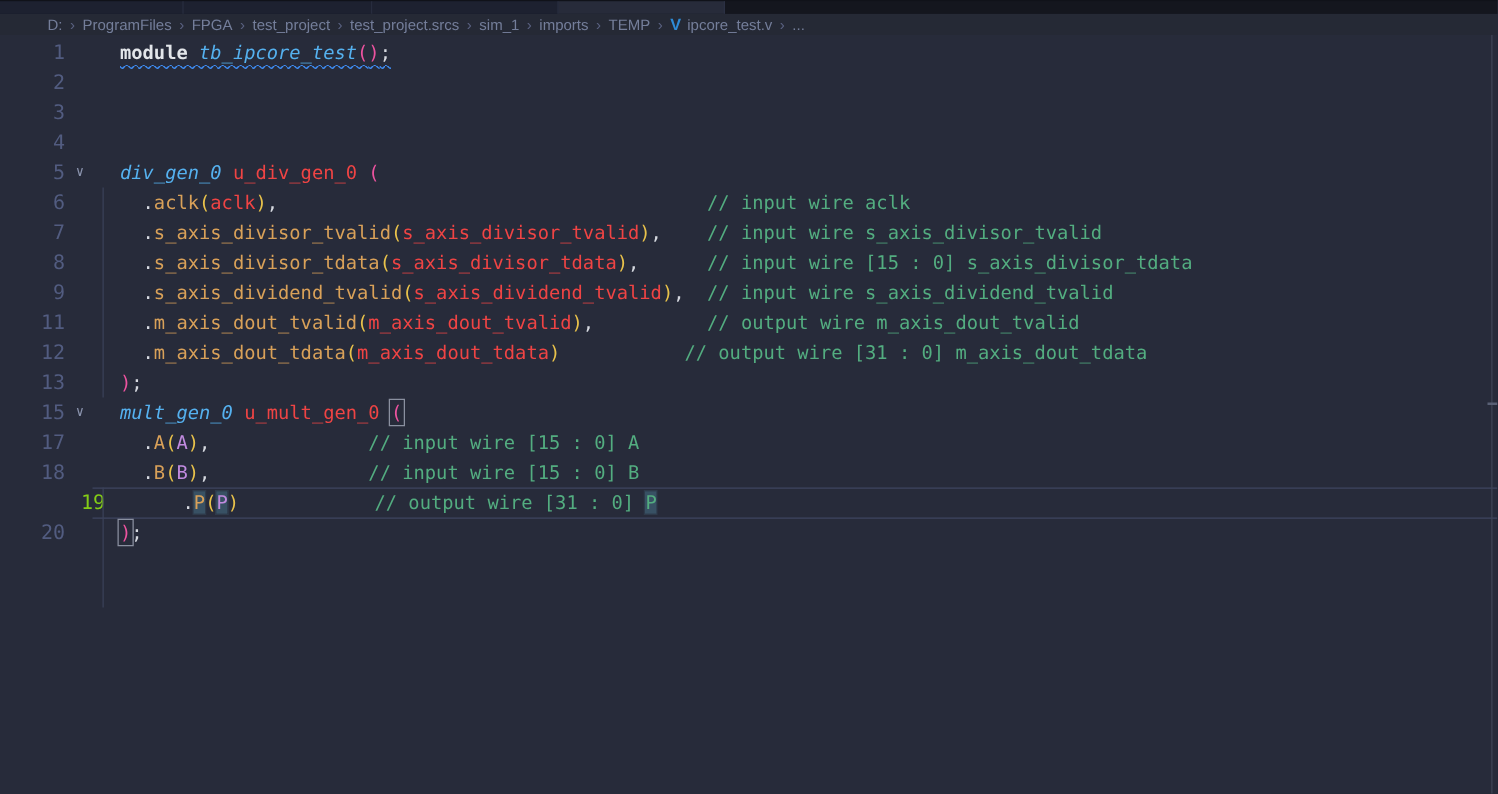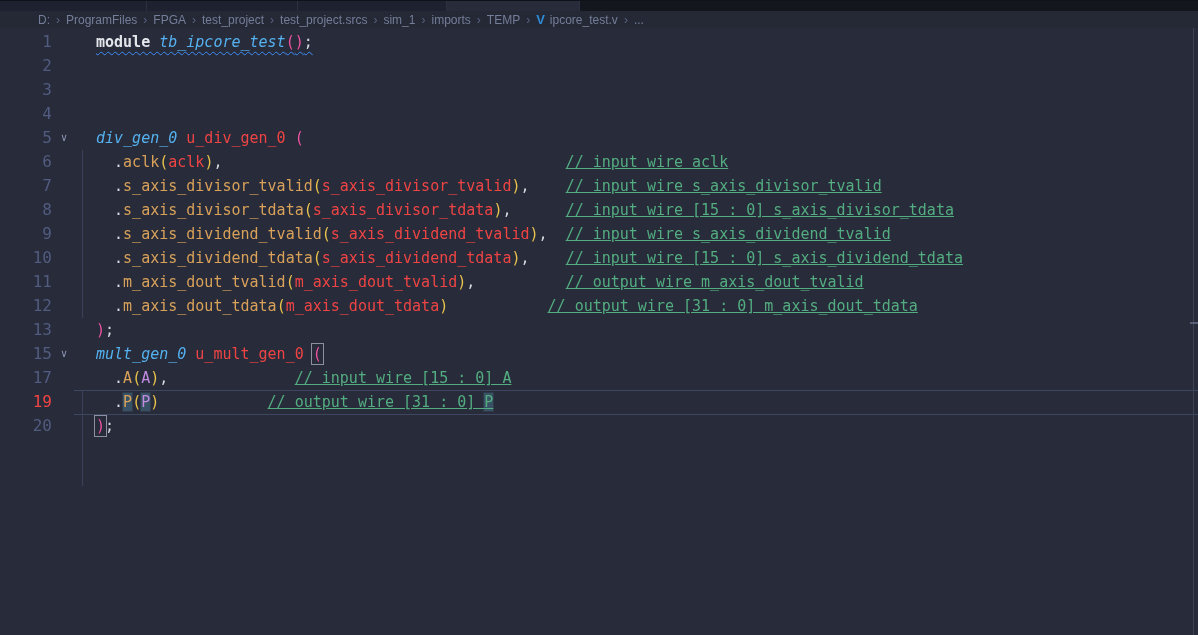"// input wire aclk" .tok.cm { text-decoration: underline -> none }
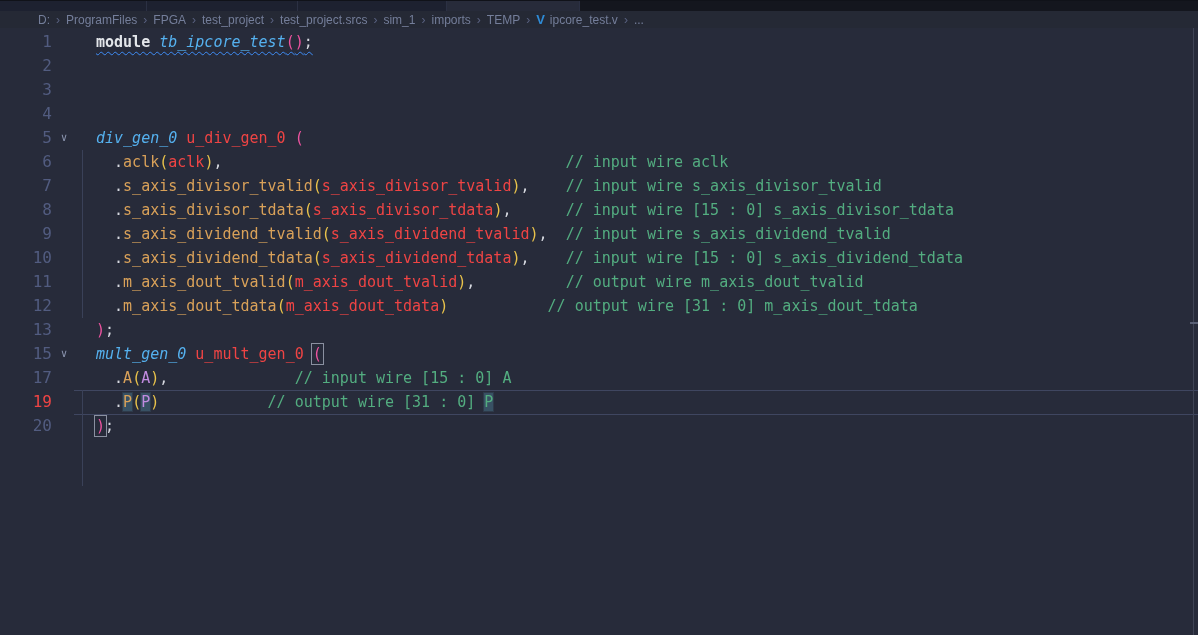"10" div.row { html: <div> <div>10</div> <div><span> .</span><span>s_axis_dividend_tdata</span><span>(</span><span>s_axis_dividend_tdata</span><span>)</span><span>,</span><span> </span><span>// input wire [15 : 0] s_axis_dividend_tdata</span></div> </div> -> none }
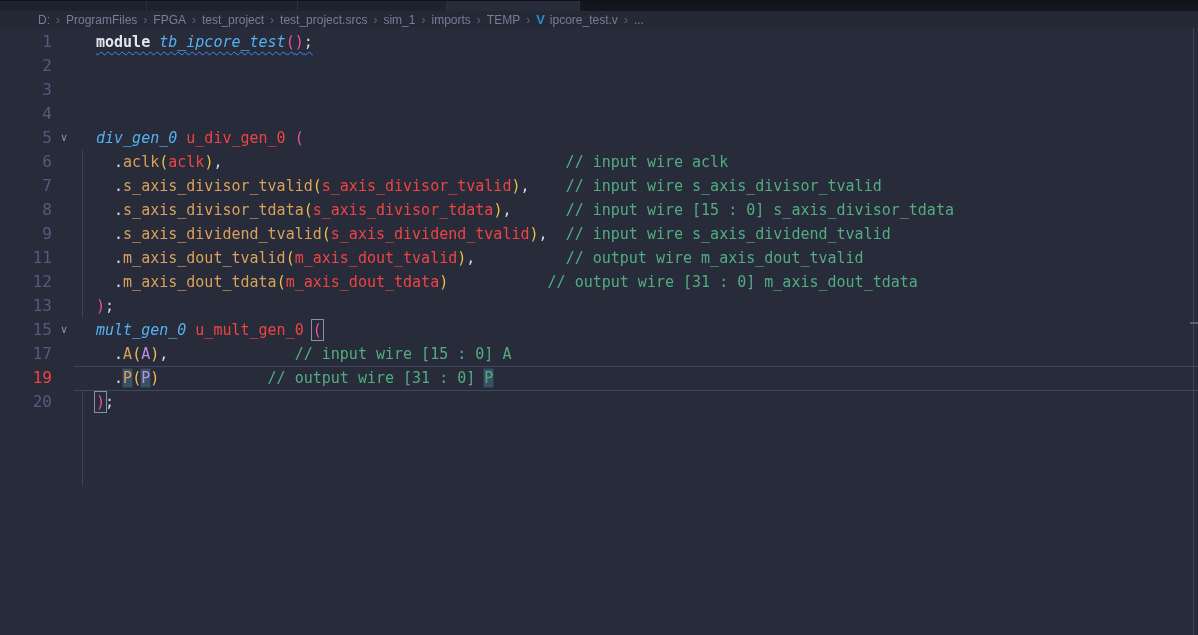"18" div.row { html: none -> <div> <div>18</div> <div><span> .</span><span>B</span><span>(</span><span>B</span><span>)</span><span>,</span><span> </span><span>// input wire [15 : 0] B</span></div> </div> }
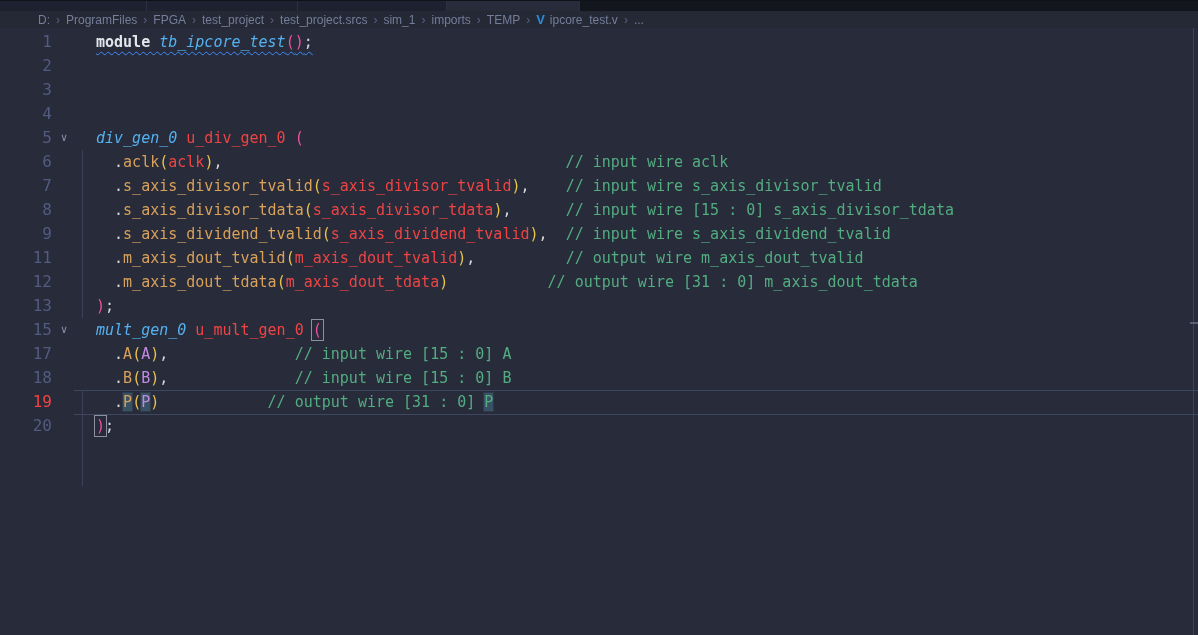"19" .row.cur .gutter { color: #ef4444 -> #84cc16; margin-left: none -> 32px }
